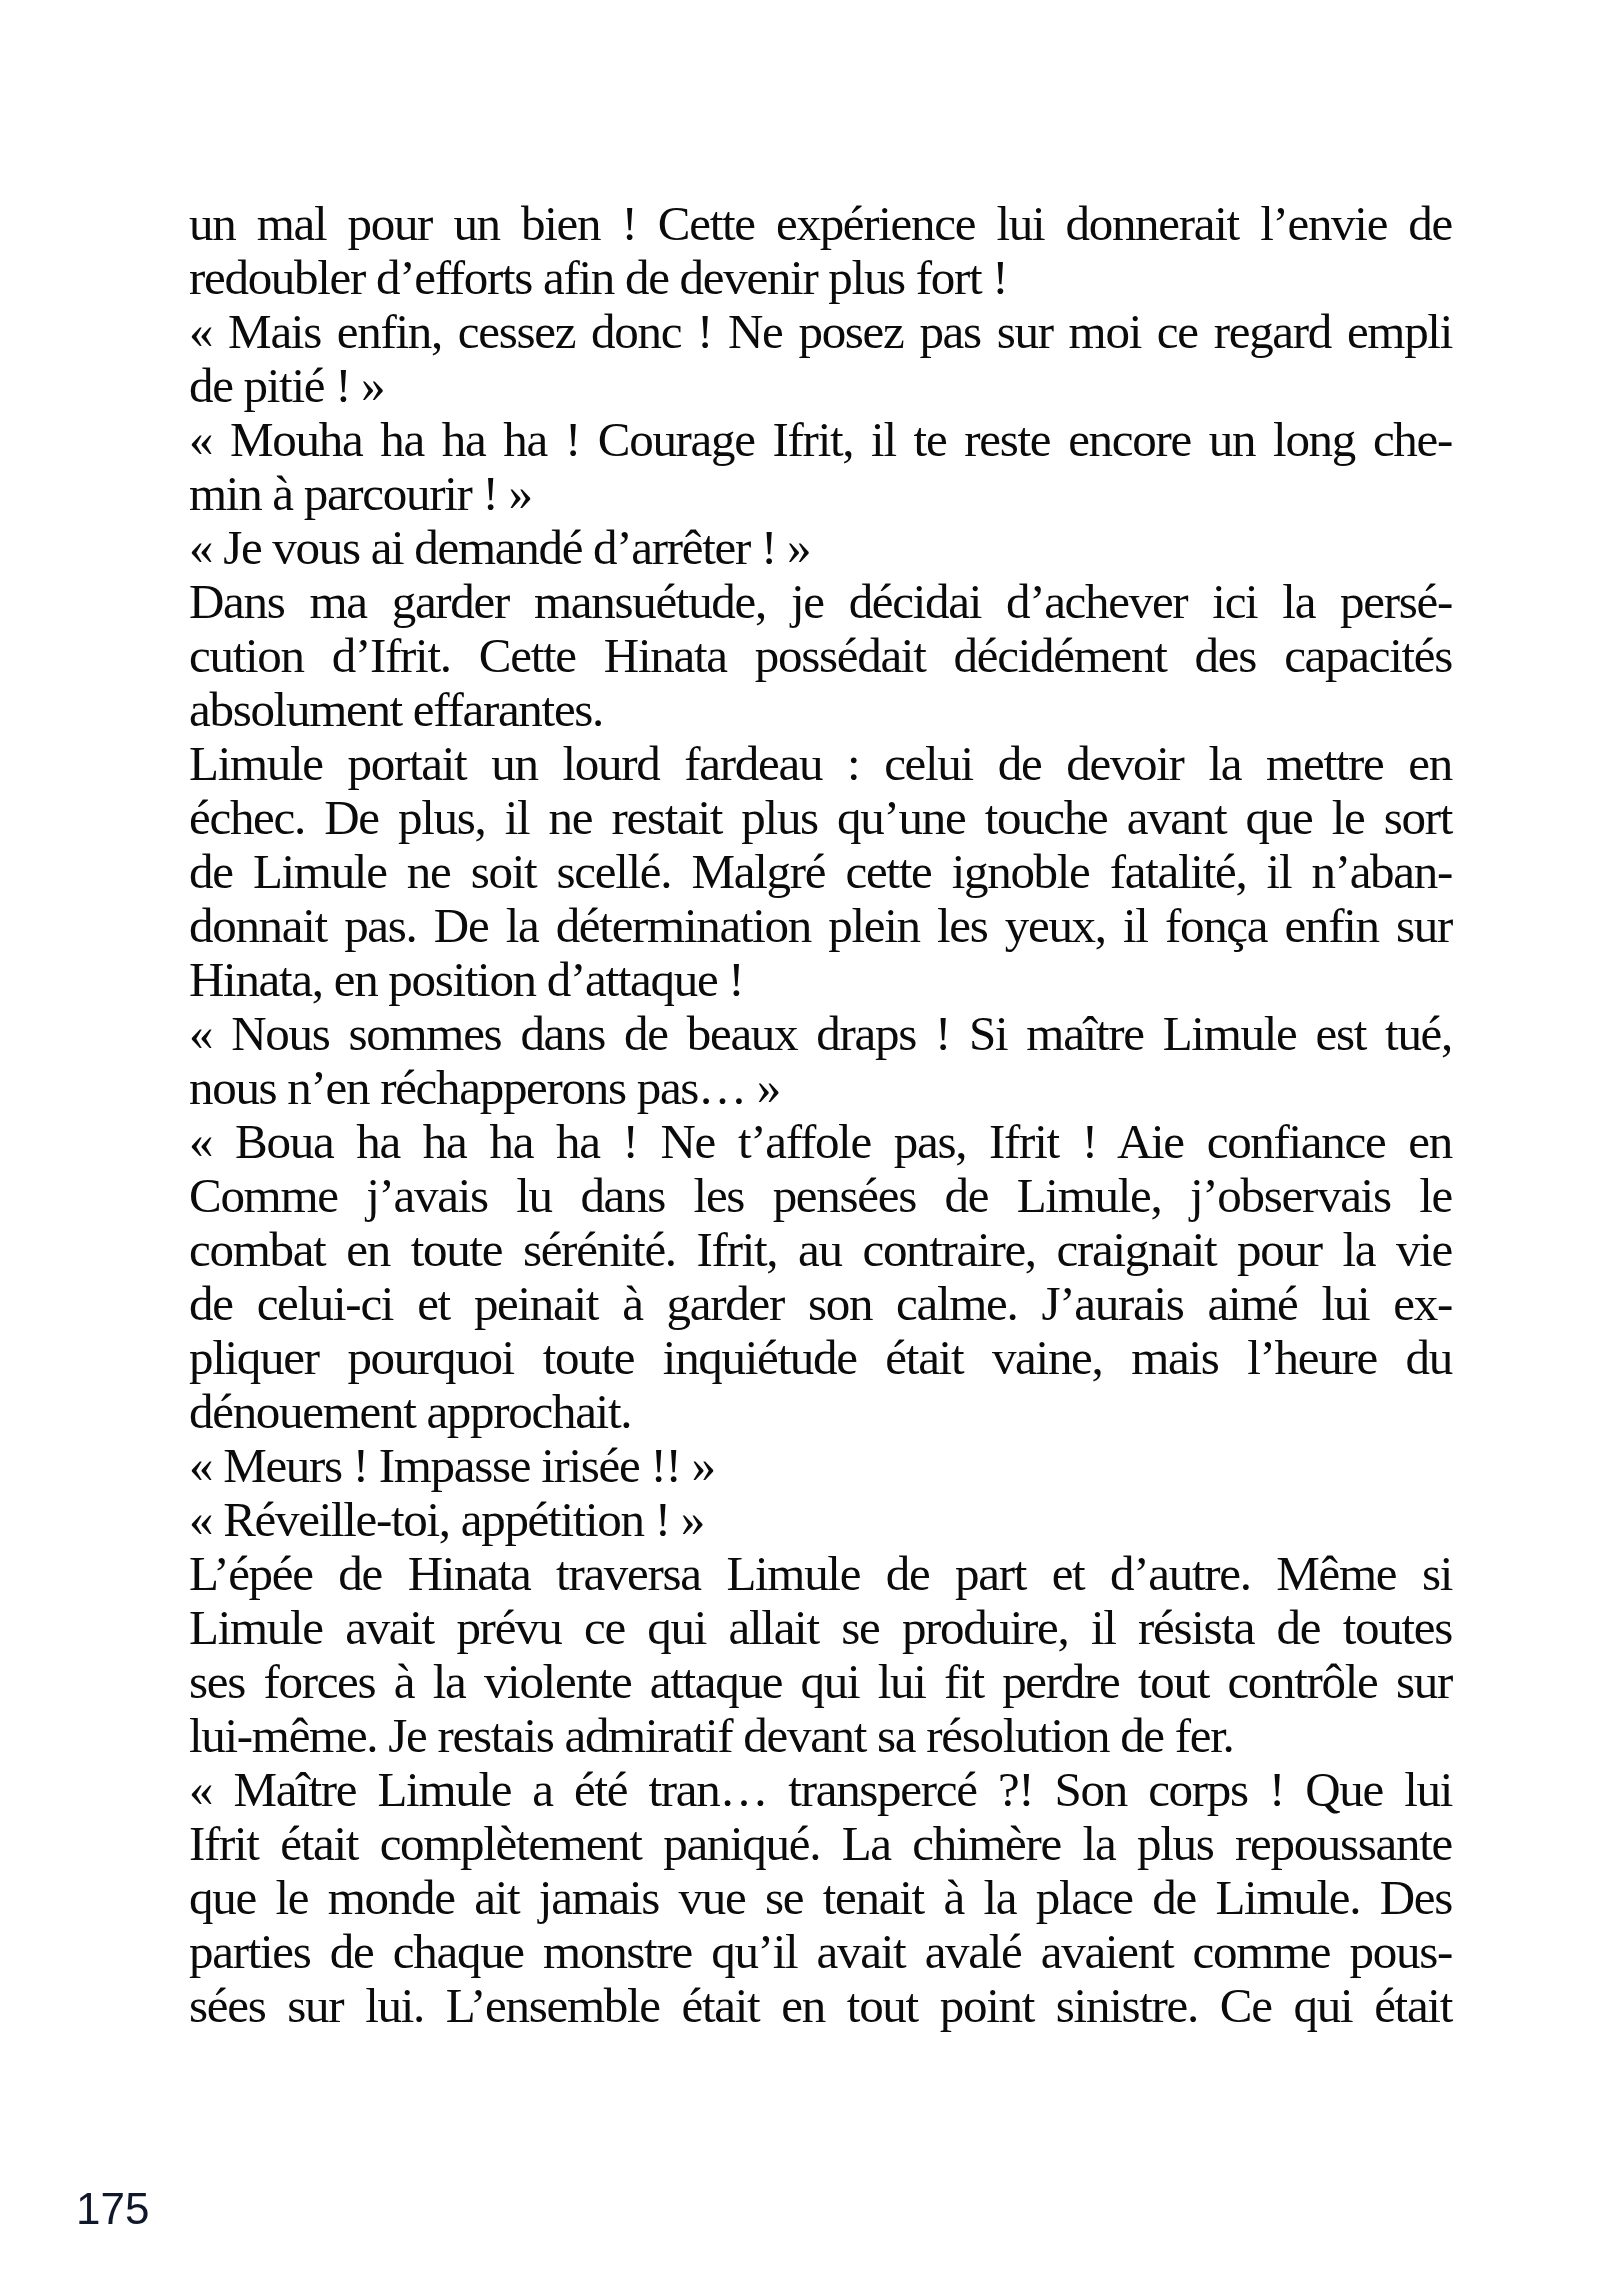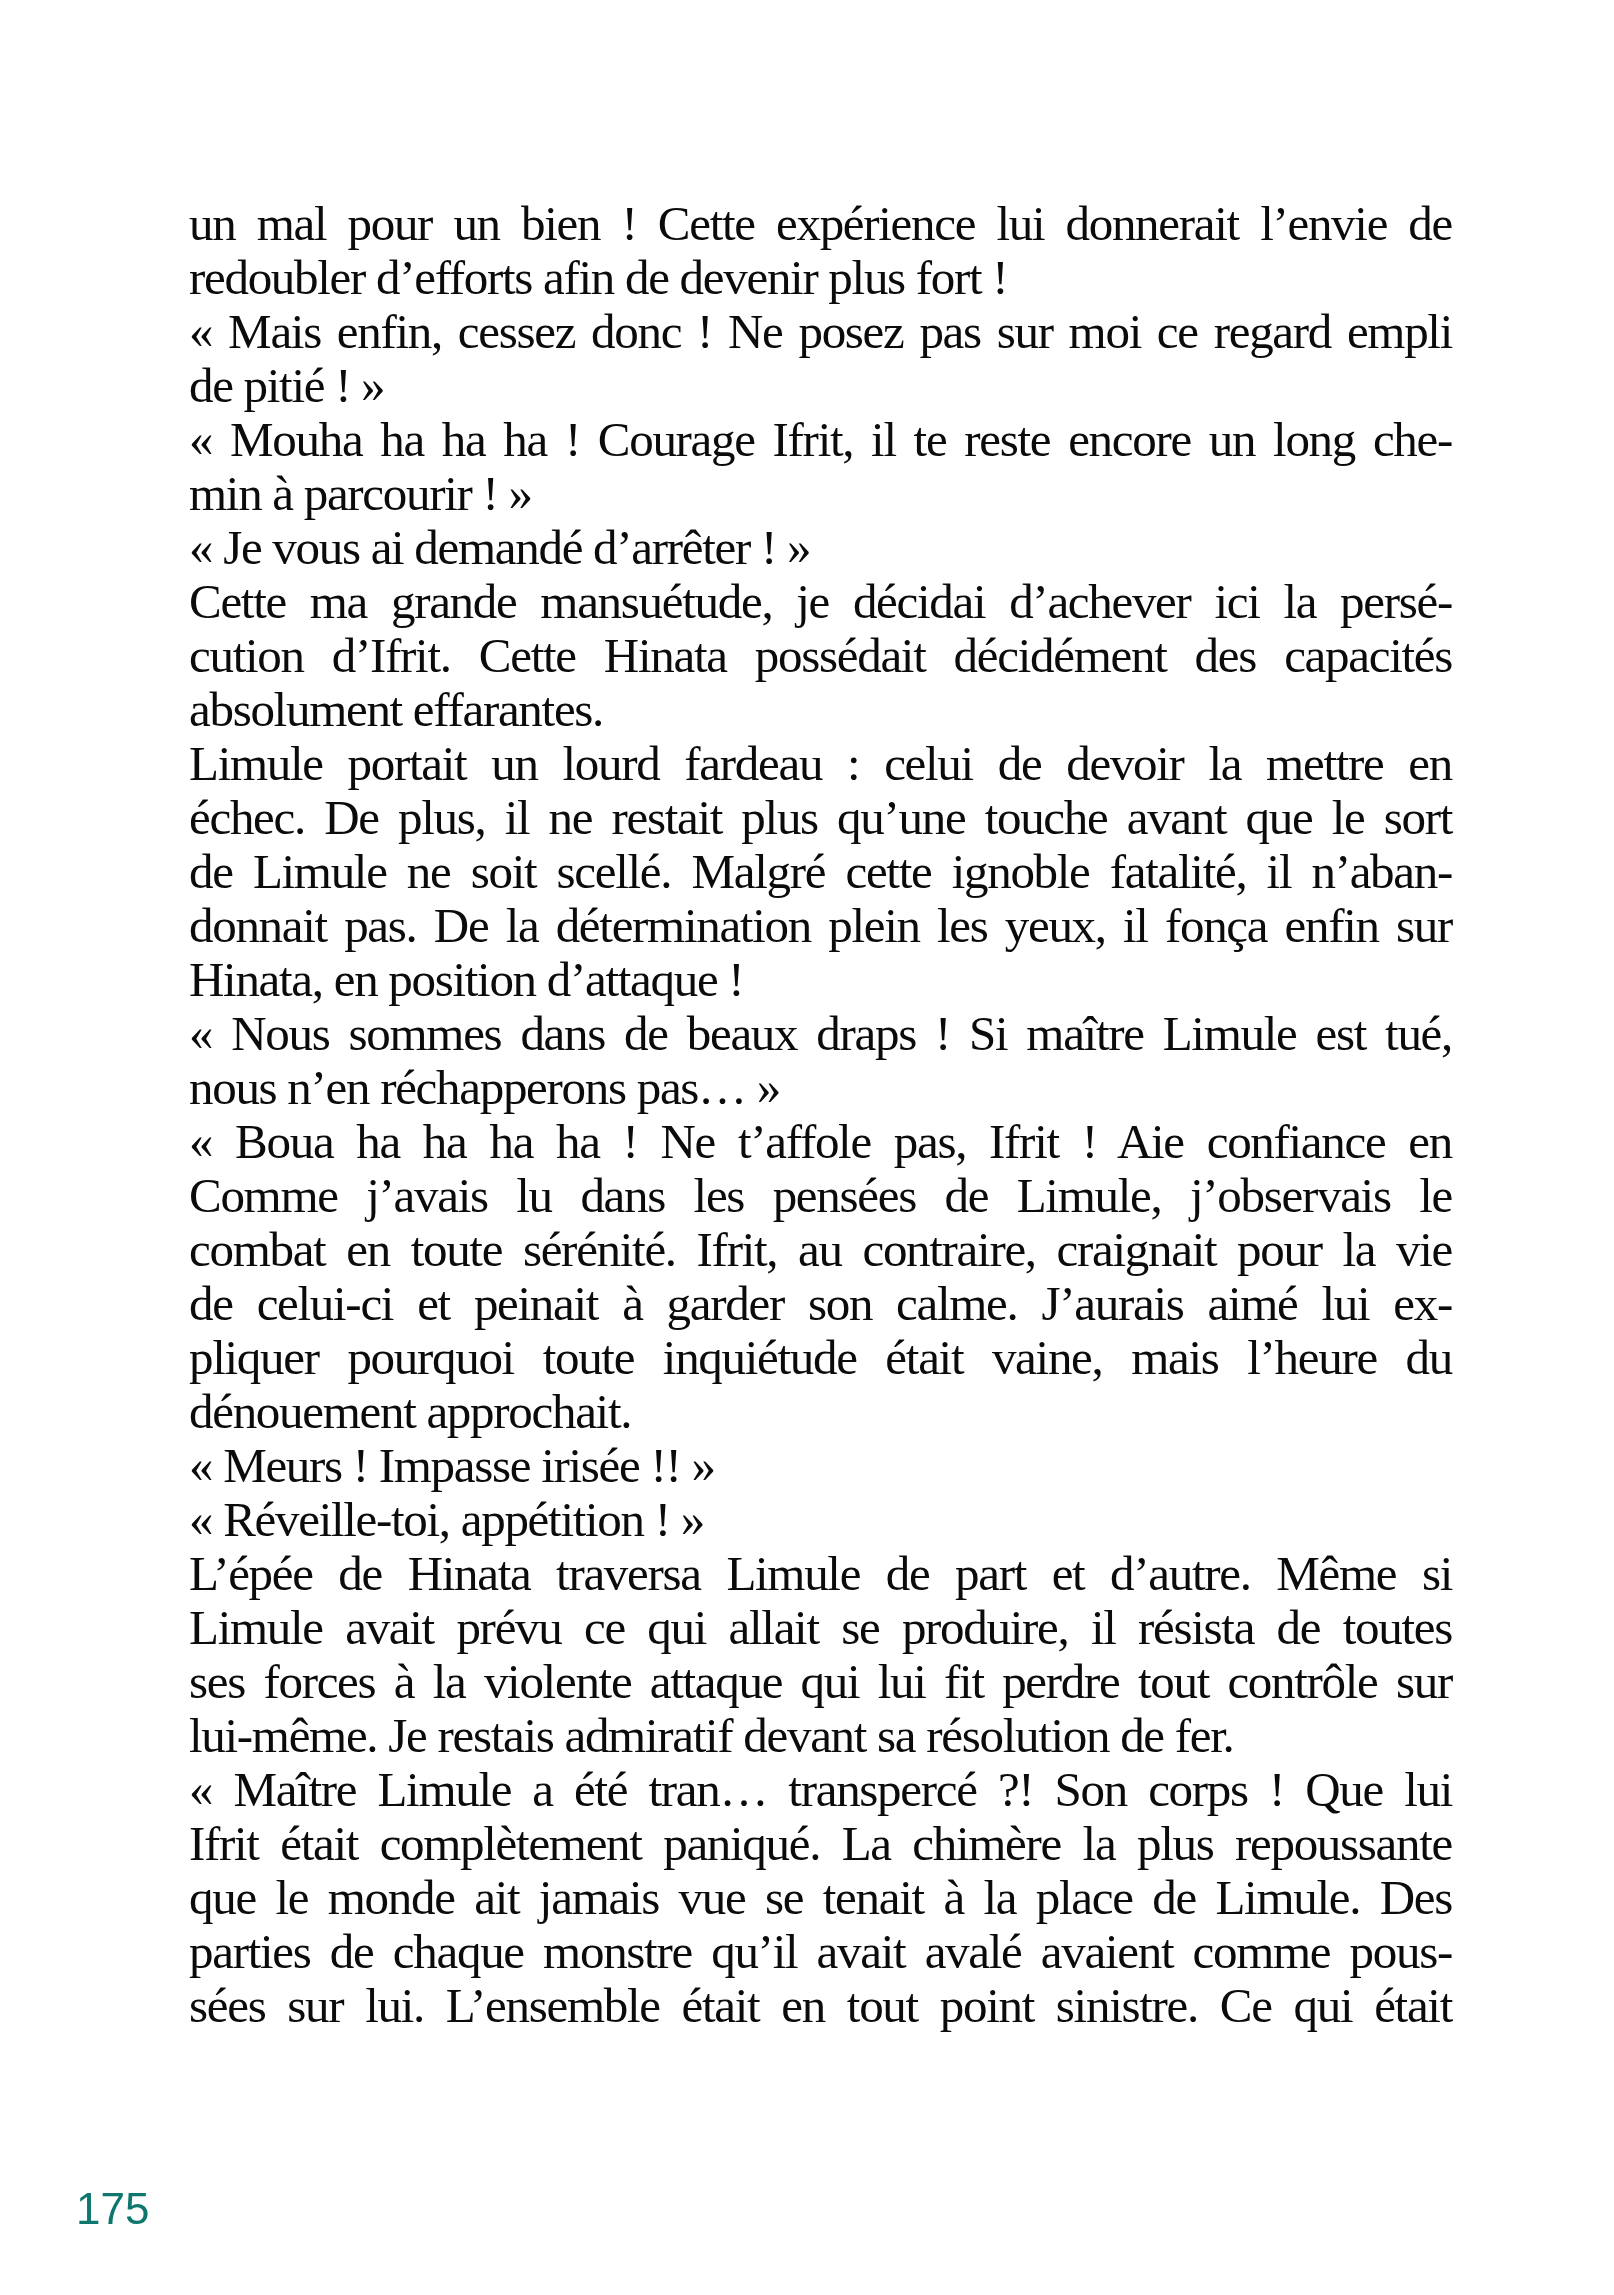"Cette ma grande mansuétude, je" div.line { text: Cette ma grande -> Dans ma garder }
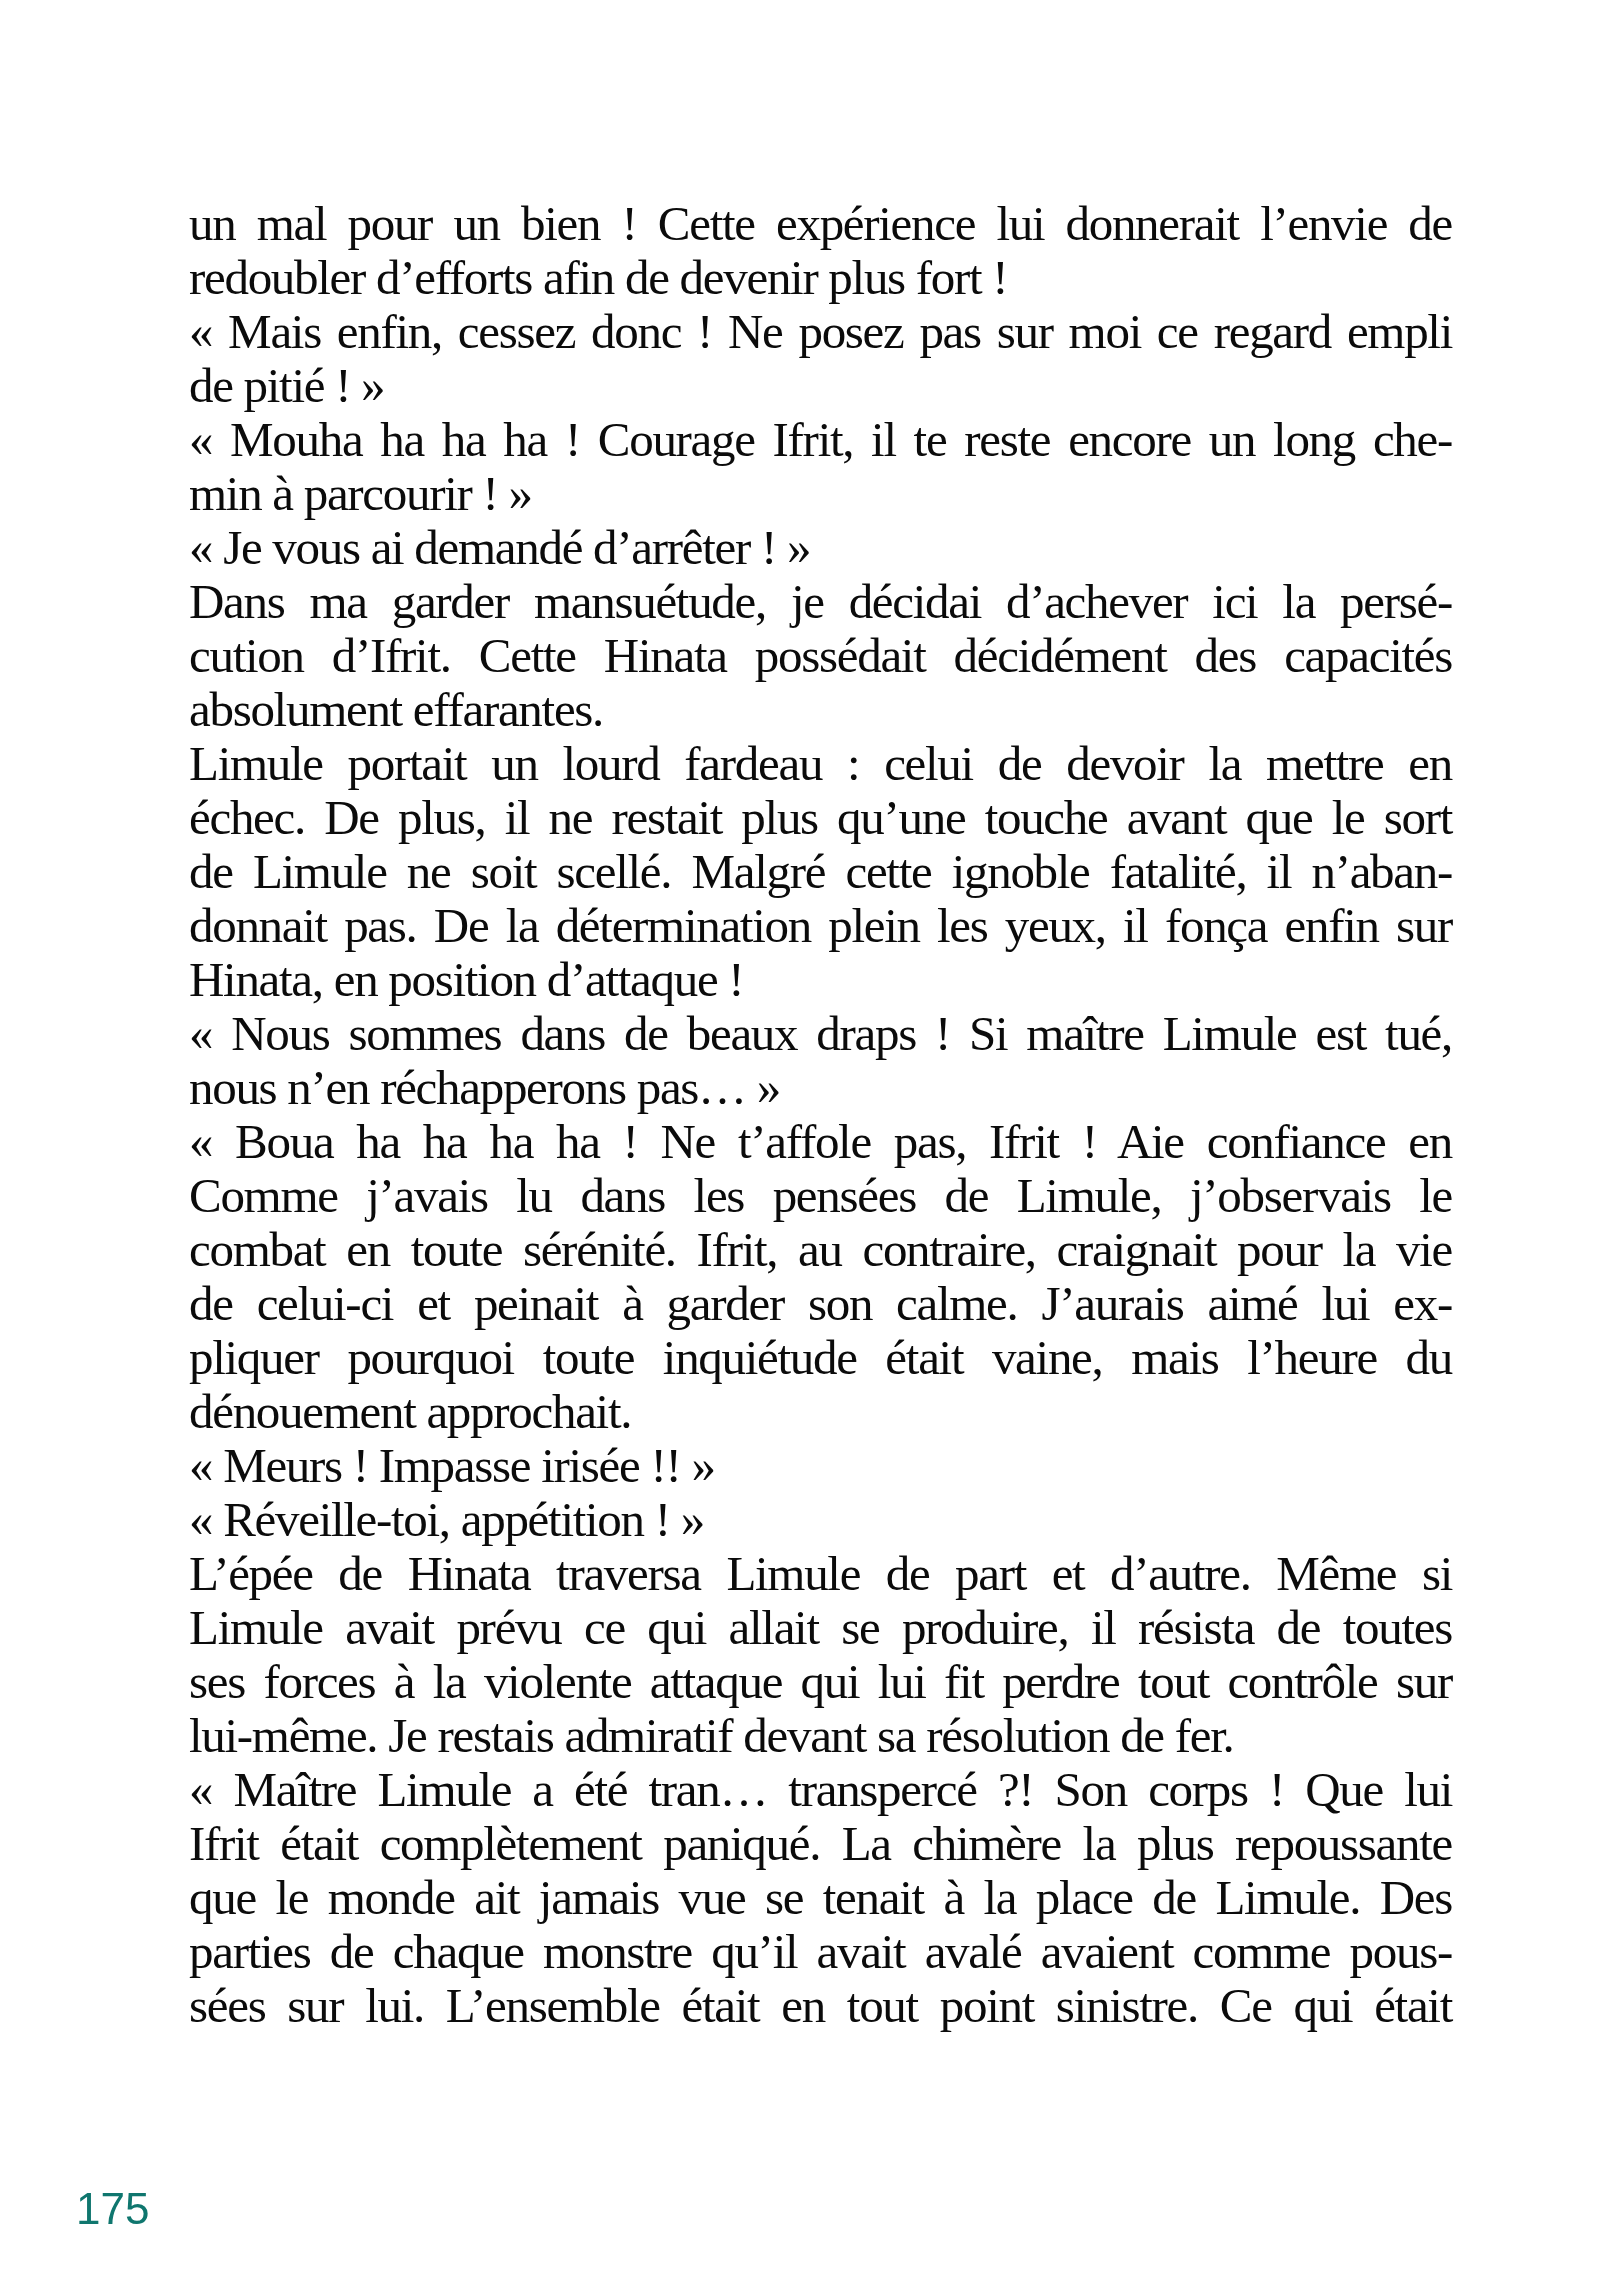"175" .page-number { color: #0f766e -> #0f172a }
